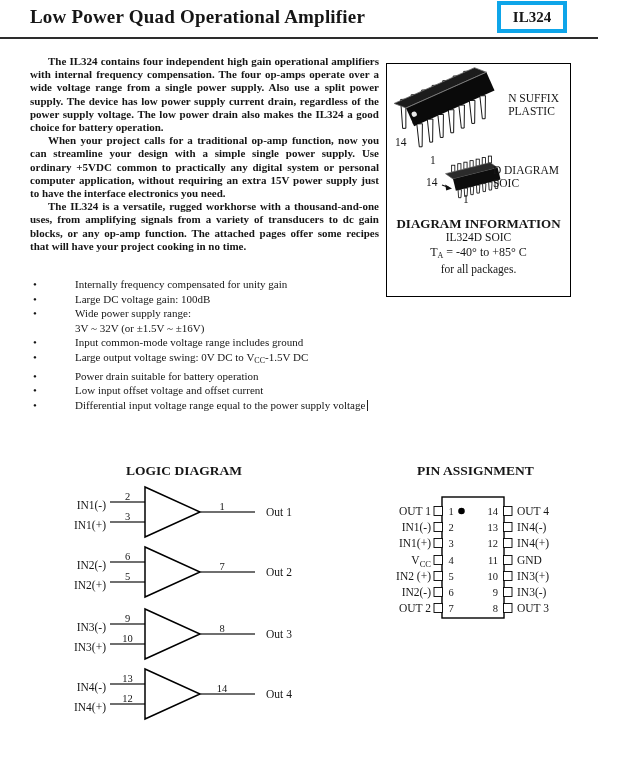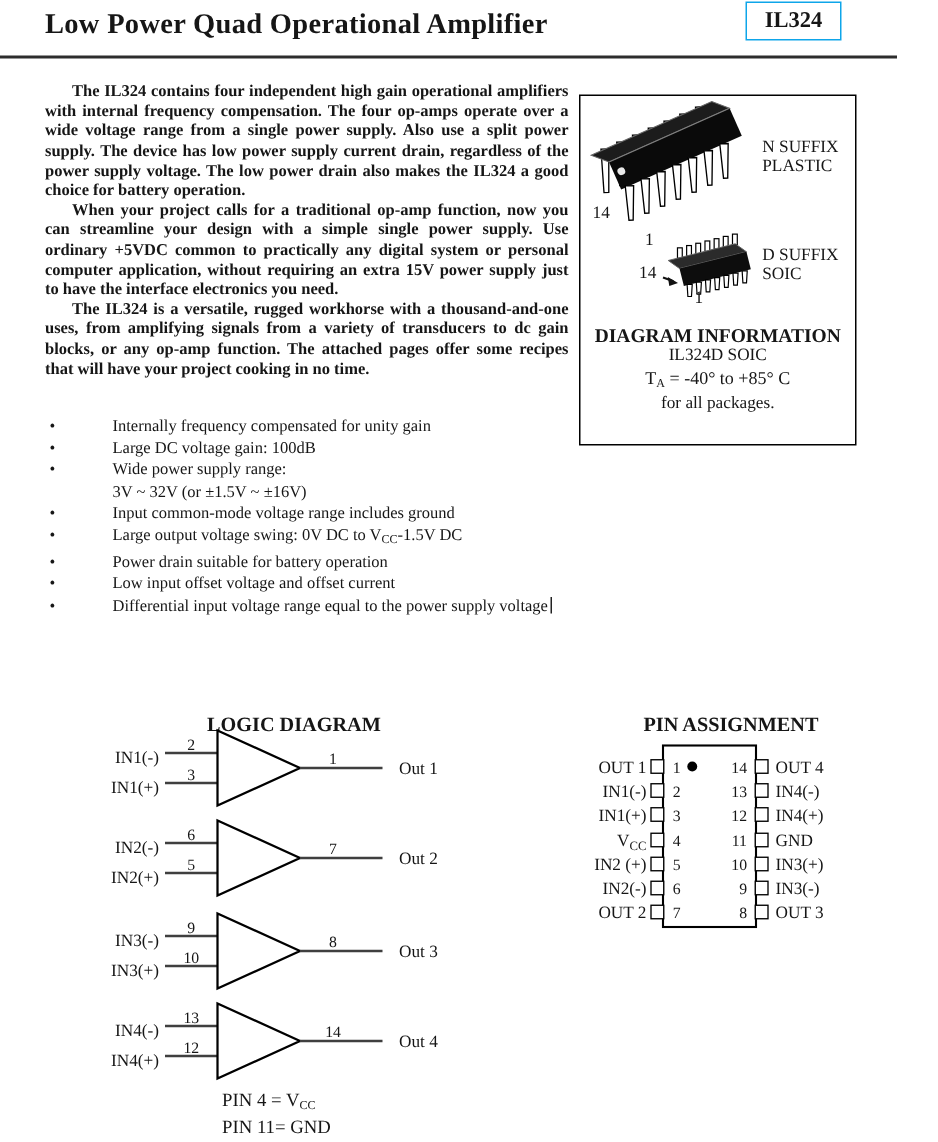"IL324" .part-box { border: 1px solid #0ea5e9 -> 4px solid #0ea5e9 }
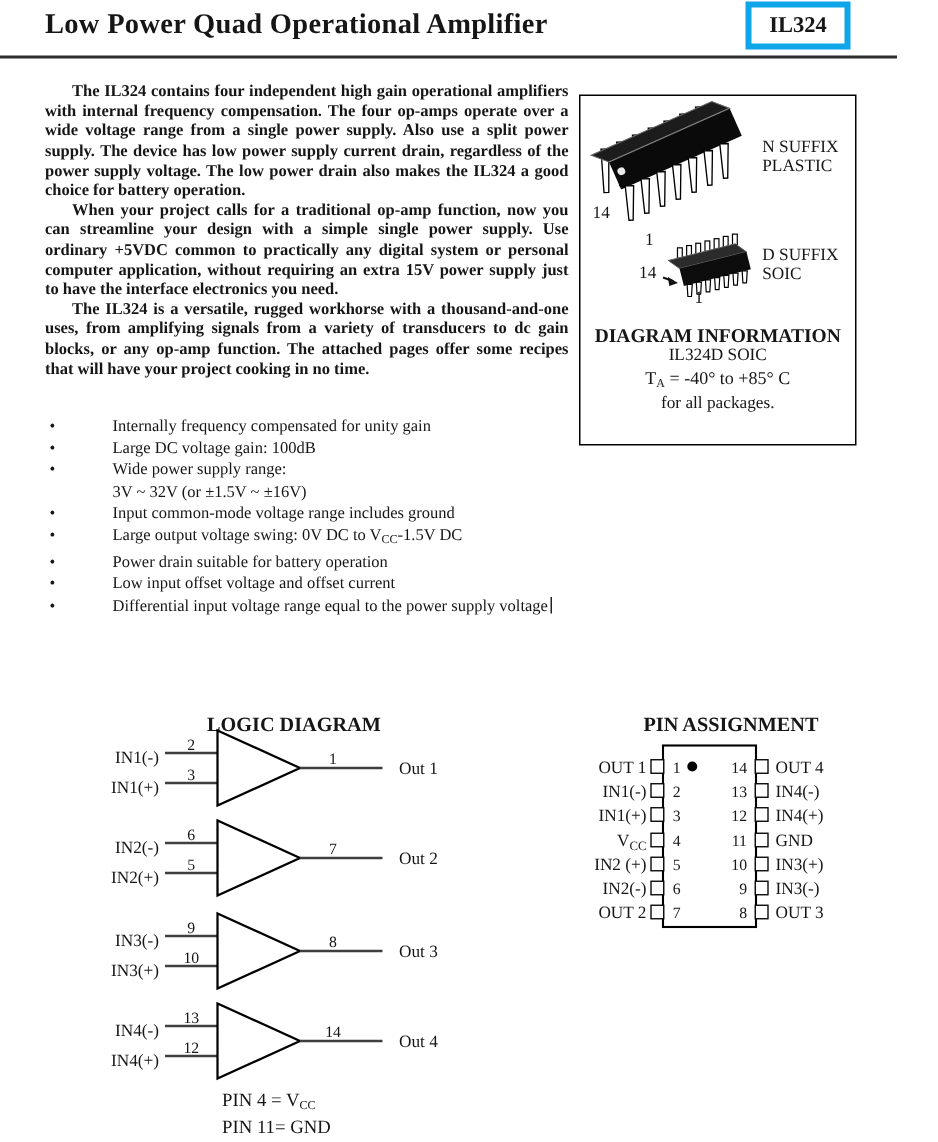"D SUFFIX" div { text: SUFFIX -> DIAGRAM }
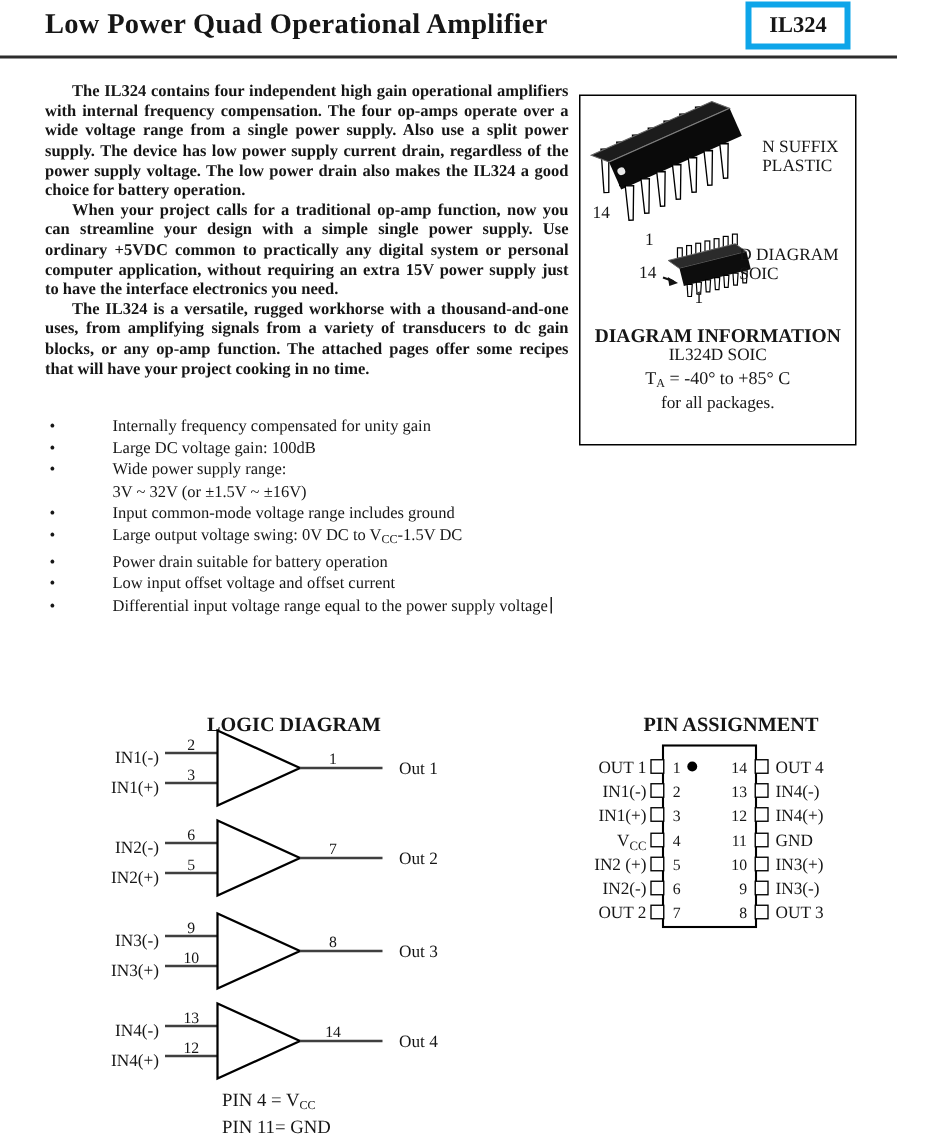"LOGIC DIAGRAM" .sec-heading { margin: 16px -> 4px }
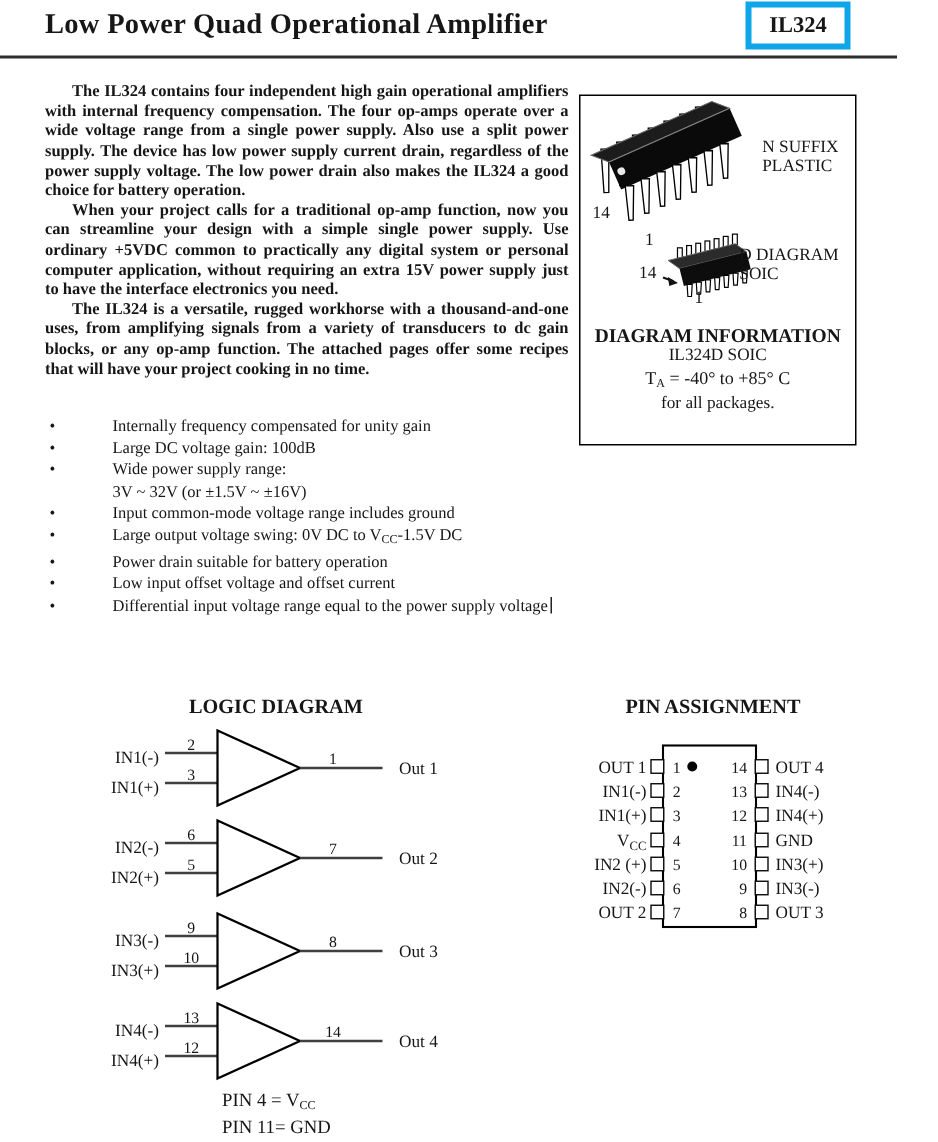"PIN 4 = VCC" div.pin-note { html: <div> <div><span>PIN 4 = V</span><sub>CC</sub></div> <div>PIN 11= GND</div> </div> -> none }
